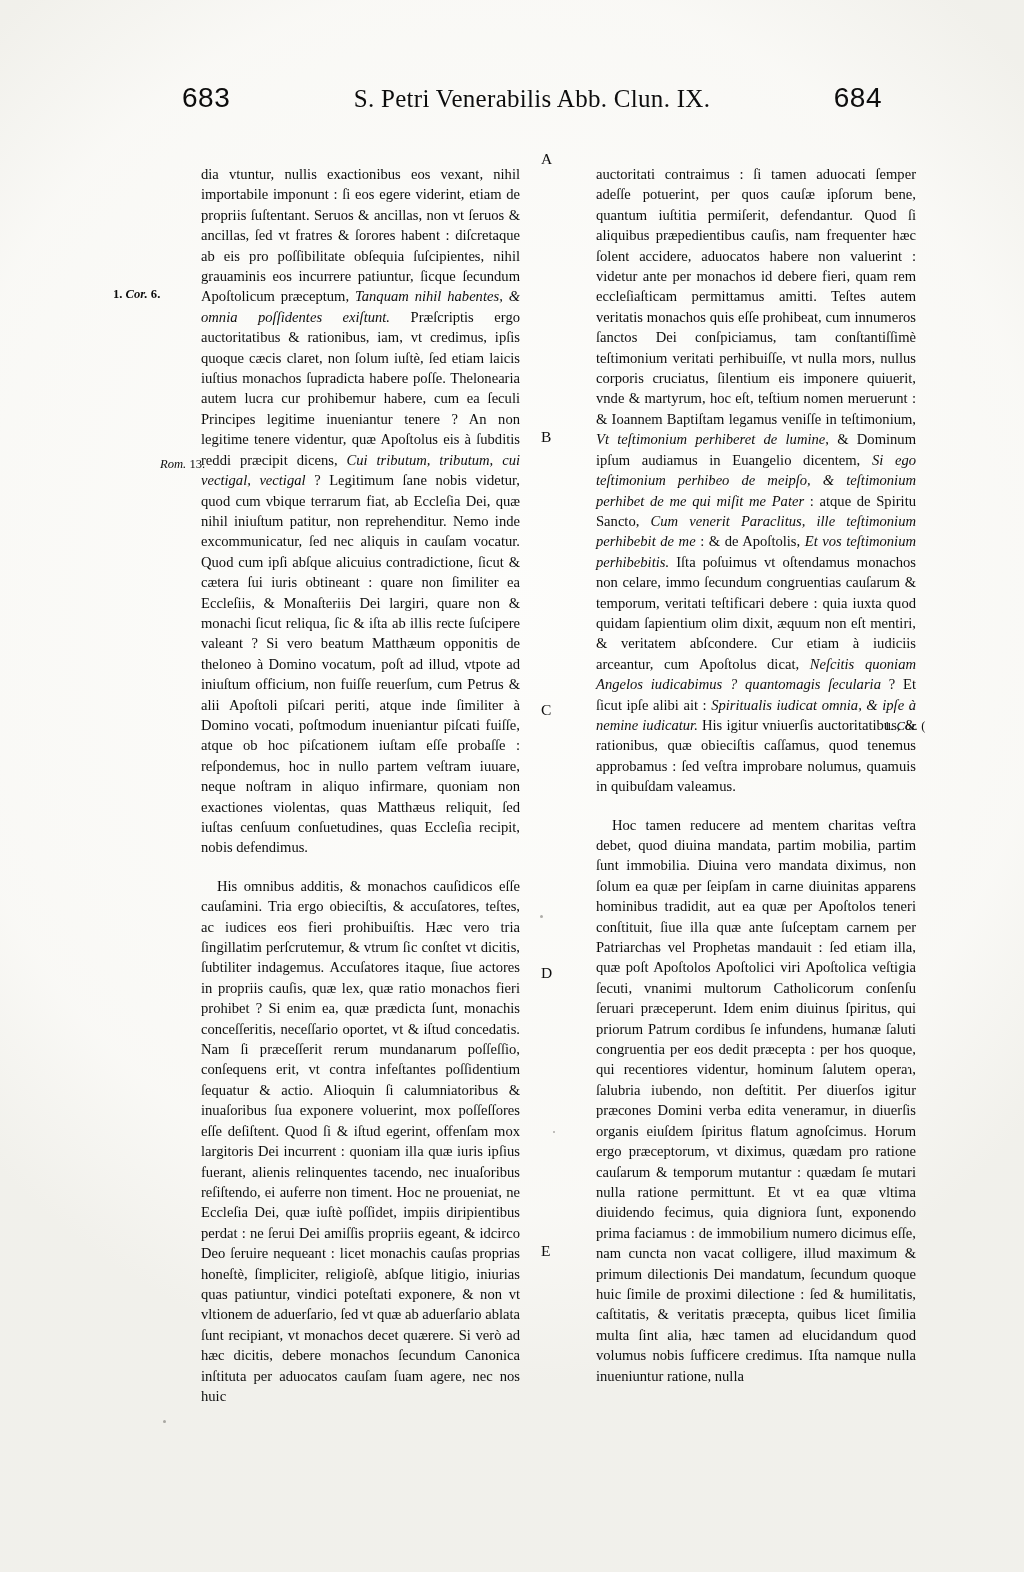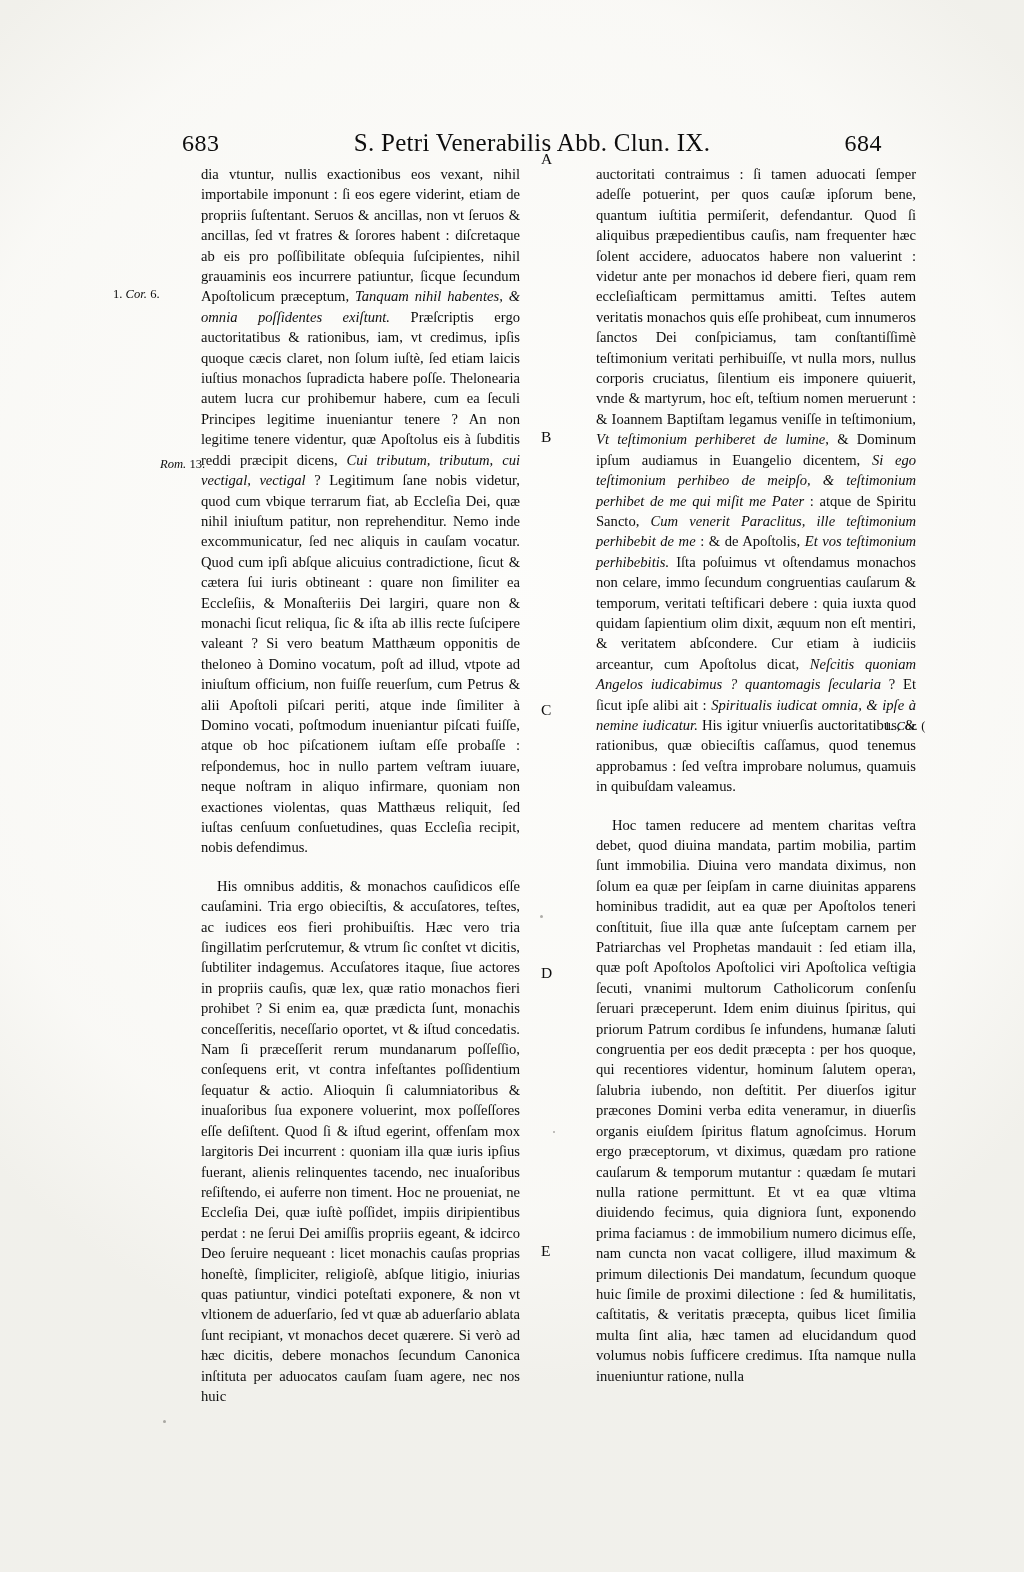"683" .folio { font-family: Liberation Serif, serif -> Liberation Sans, sans-serif; font-size: 24px -> 28px }
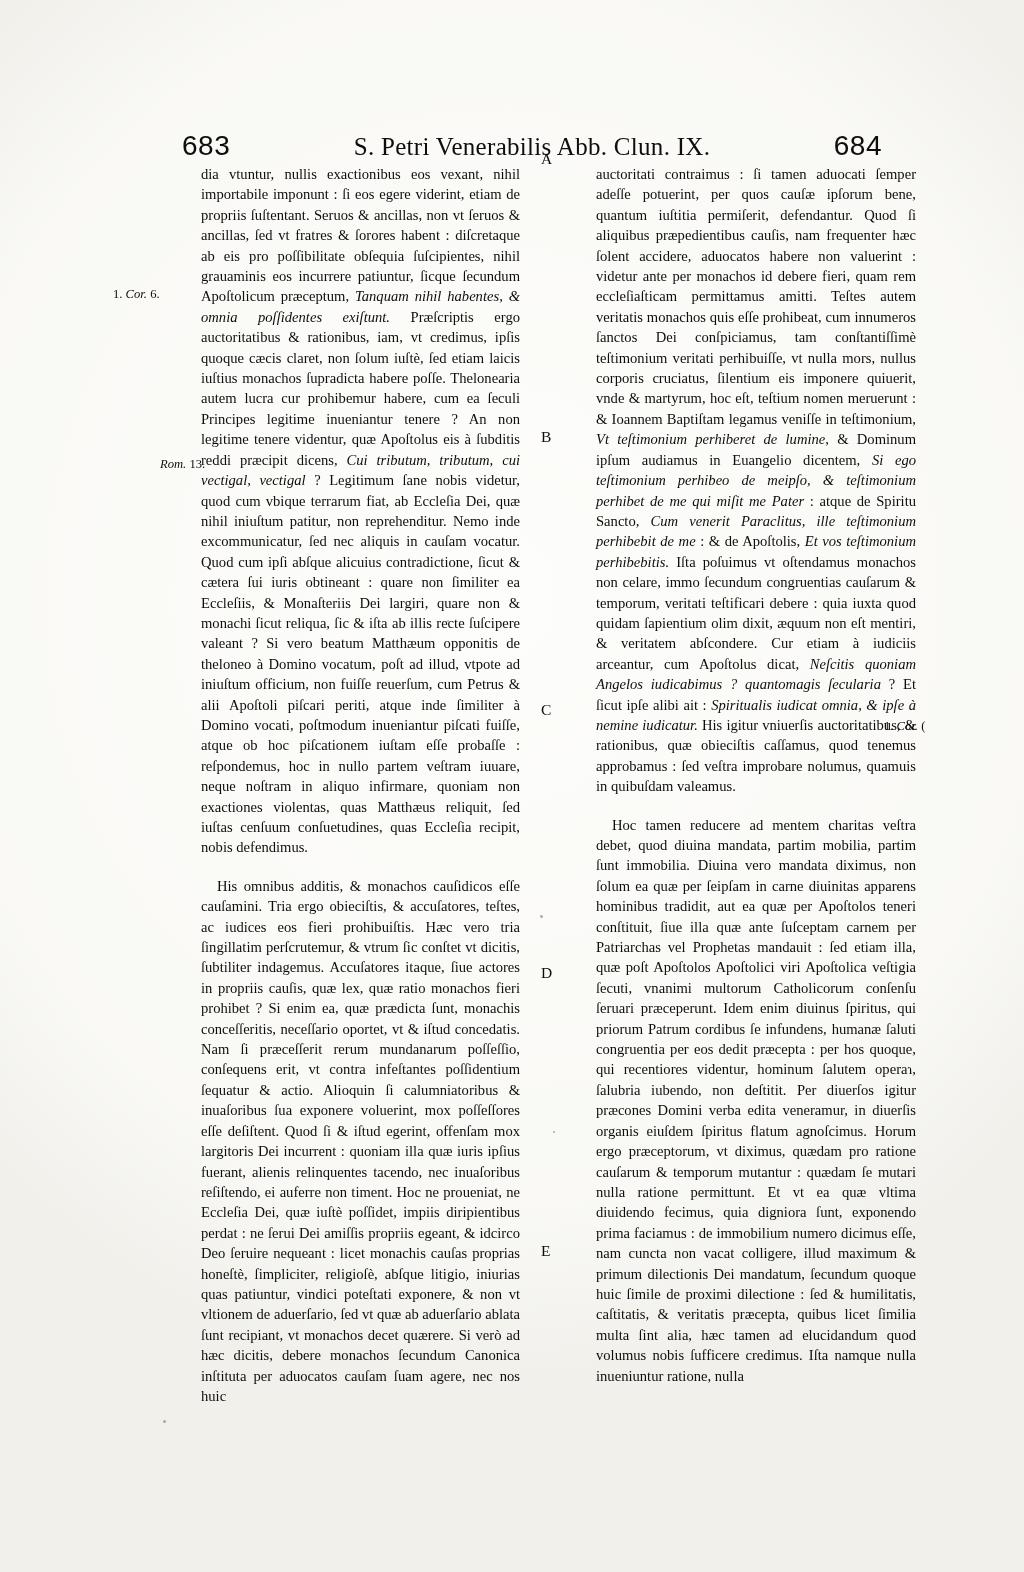"684" .folio-right { margin-top: 48px -> none }
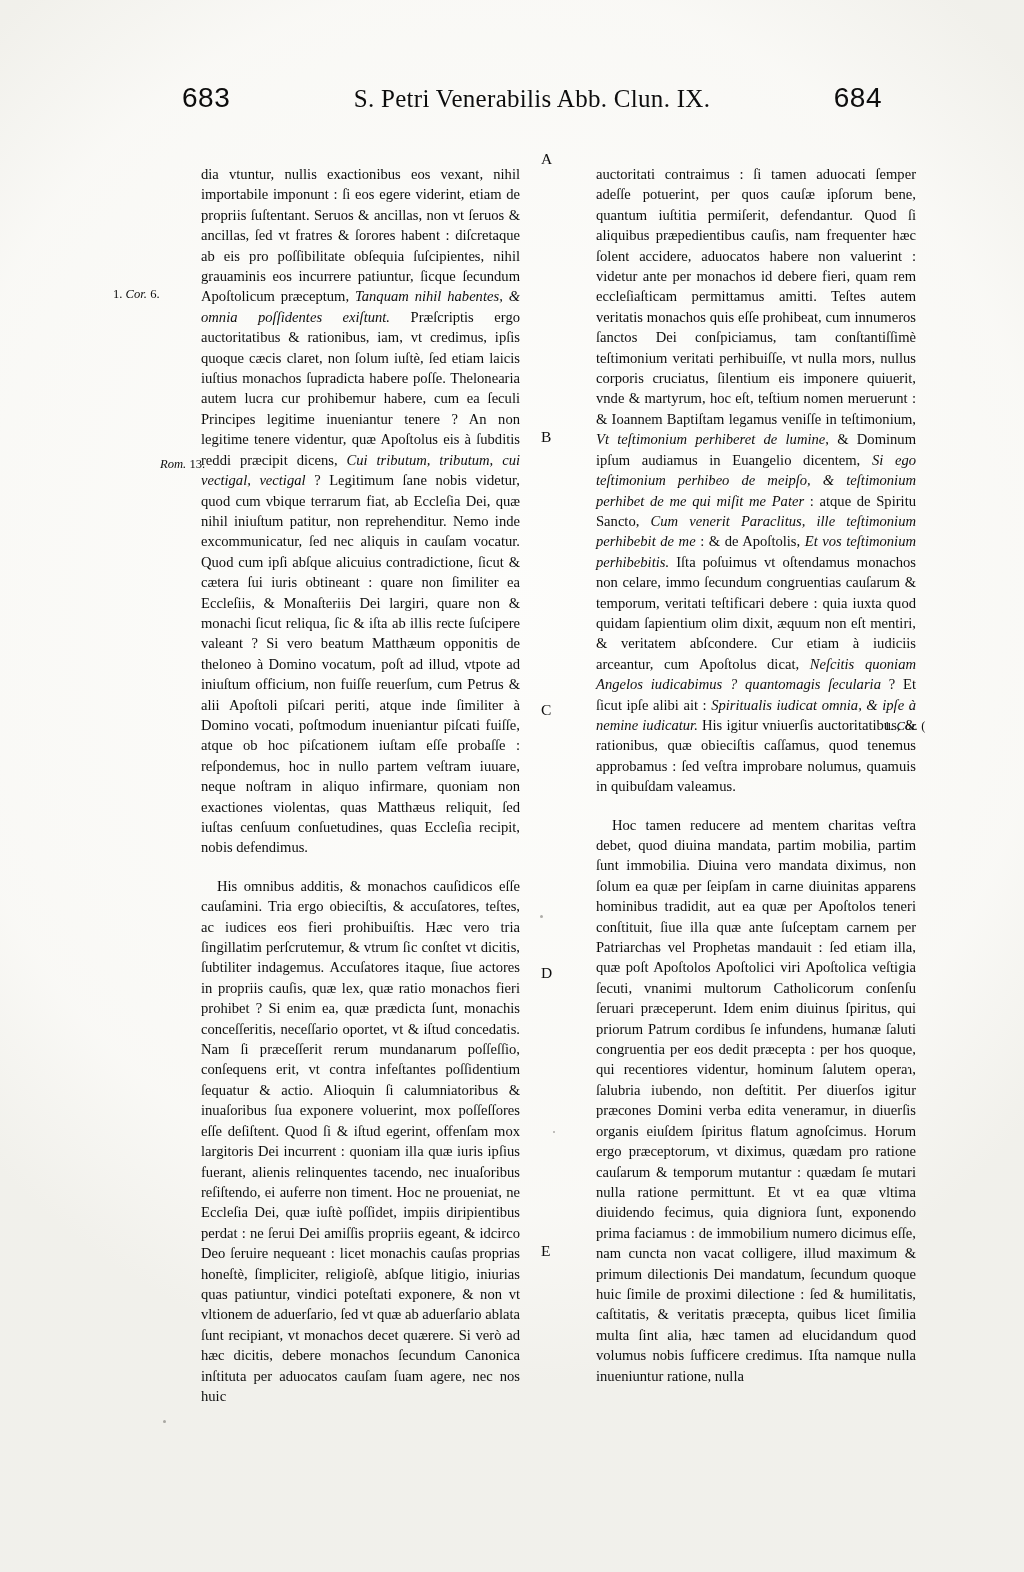"1. Cor. 6." .mn-left-1 { font-weight: none -> bold }
